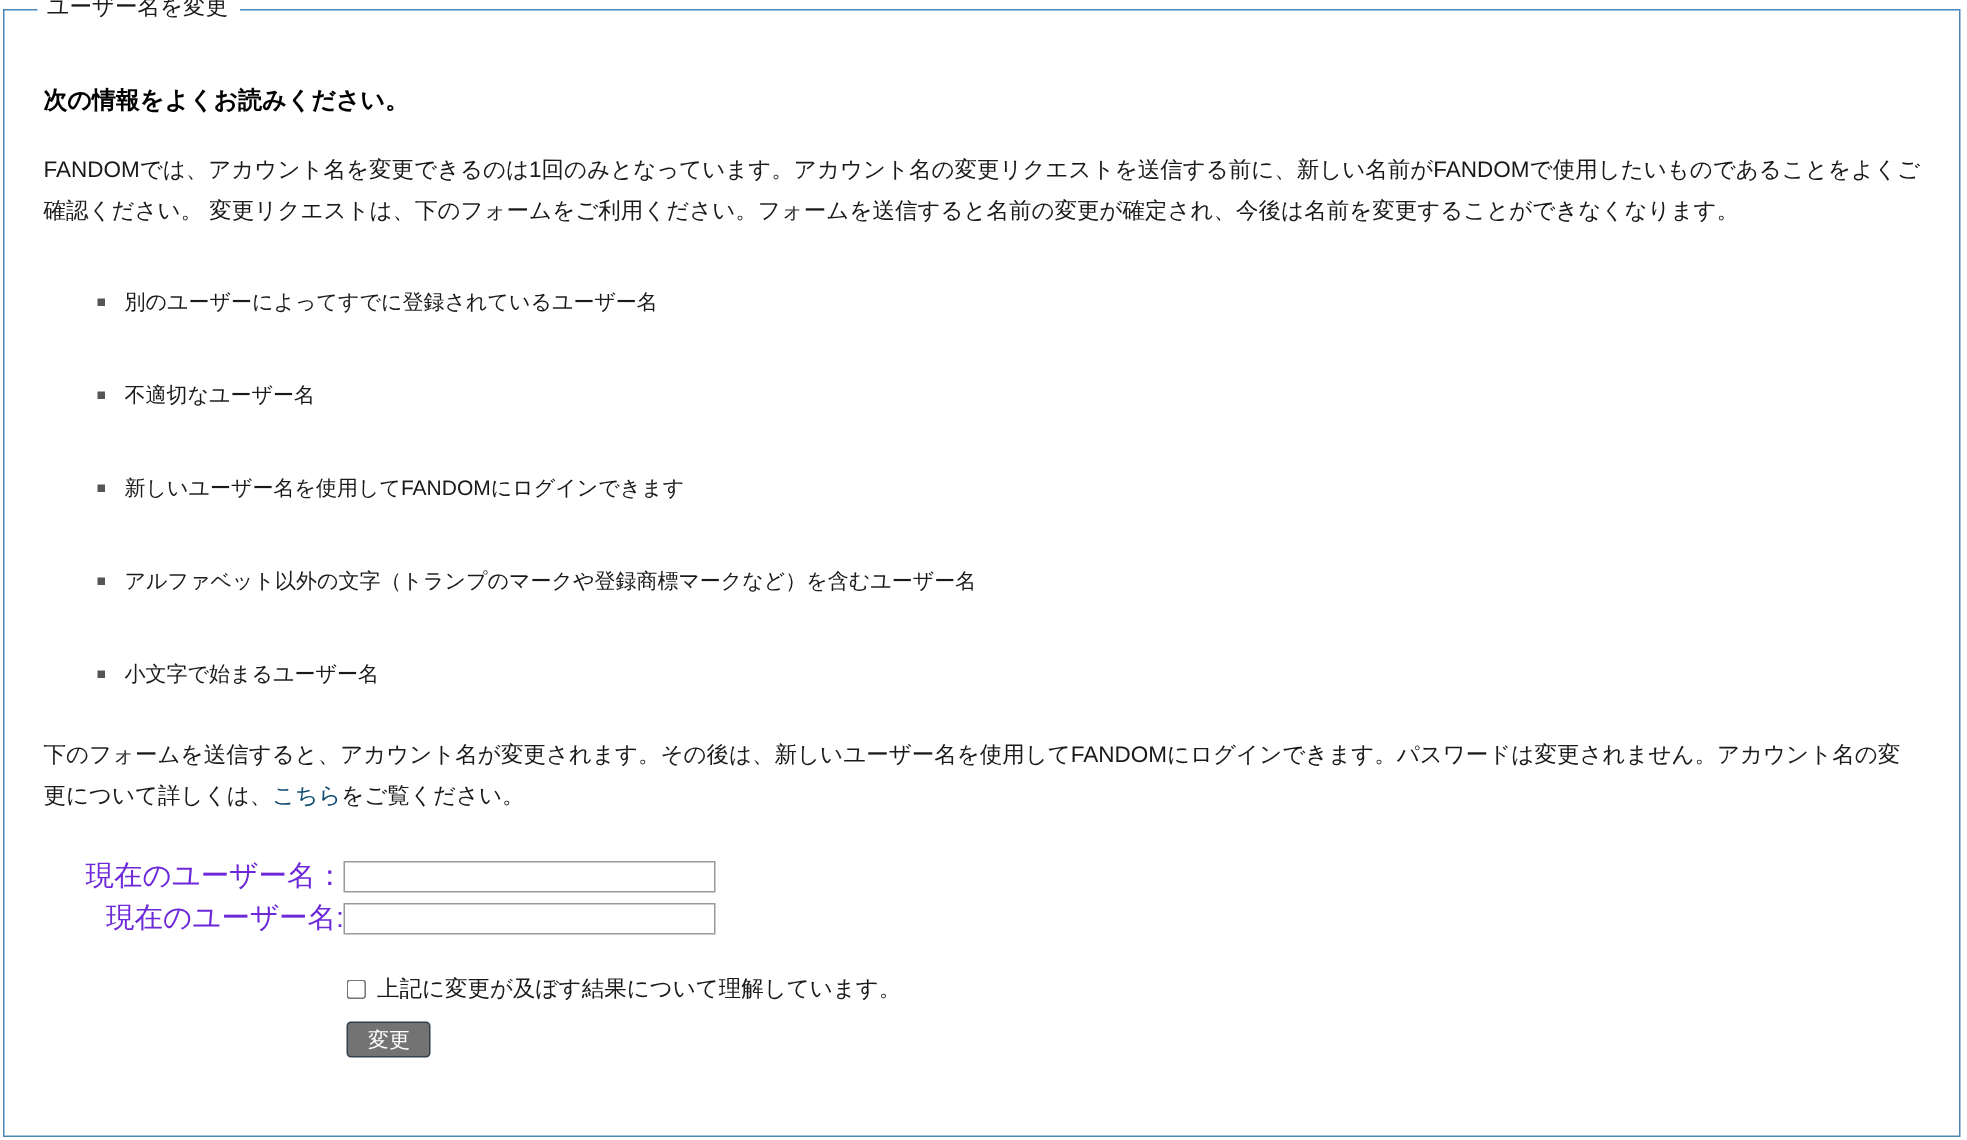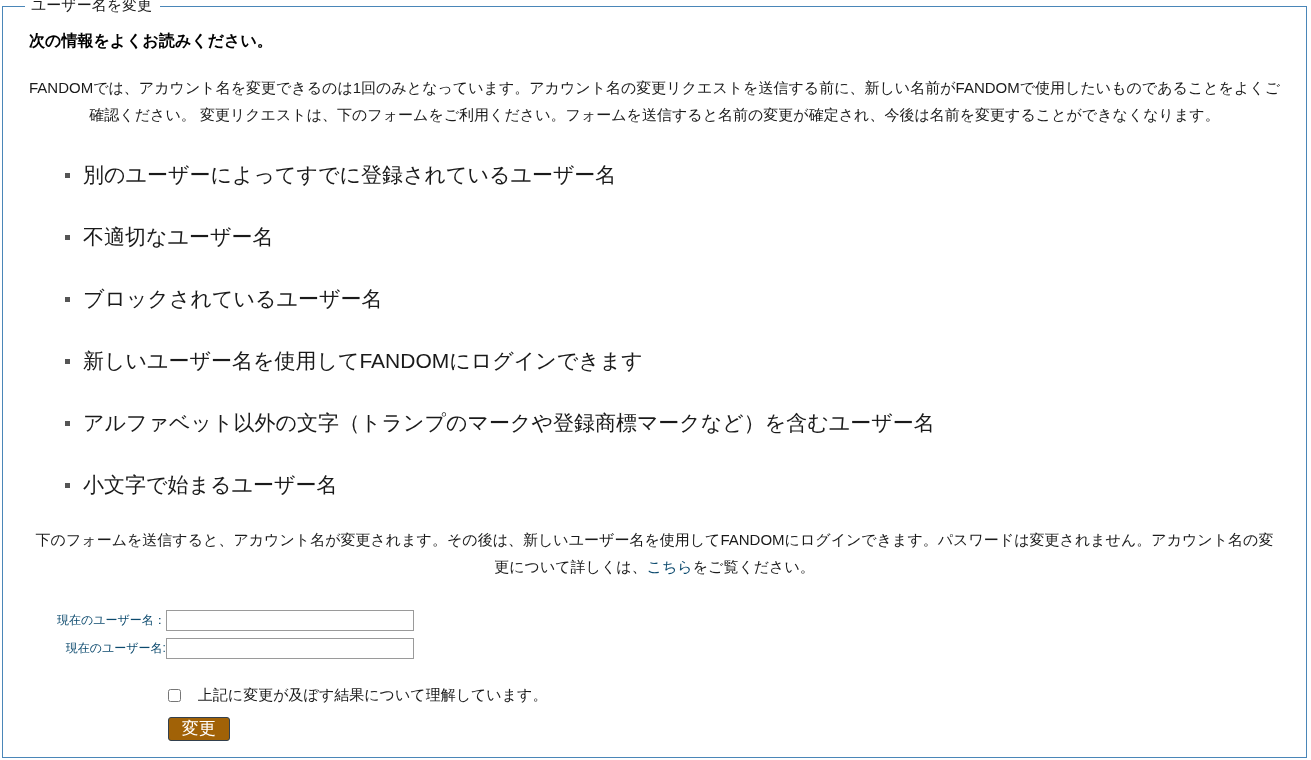"次の情報をよくお読みください。" .heading { margin: 2px 0 0 0 -> 28px 0 0 0 }
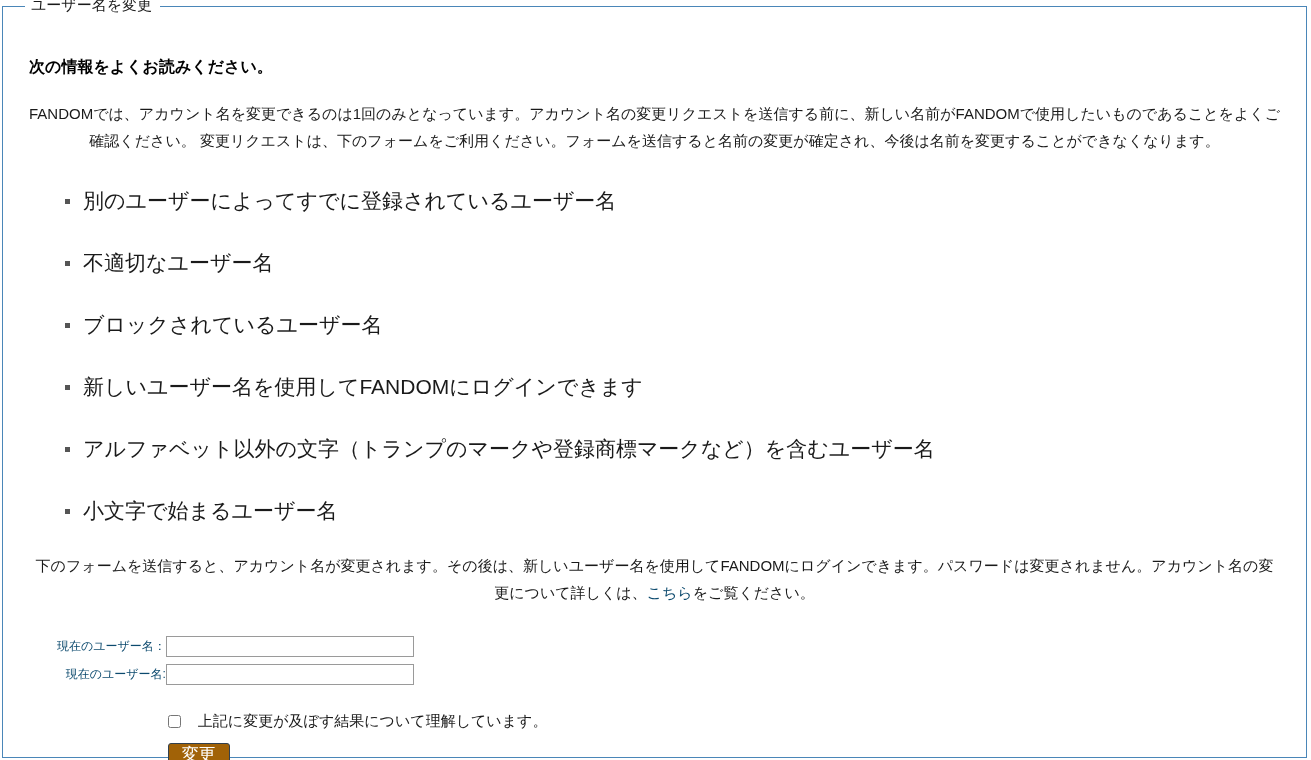"FANDOMでは、アカウント名を変更できるのは1回のみとなっています。アカウント" p.body { text-align: center -> none }
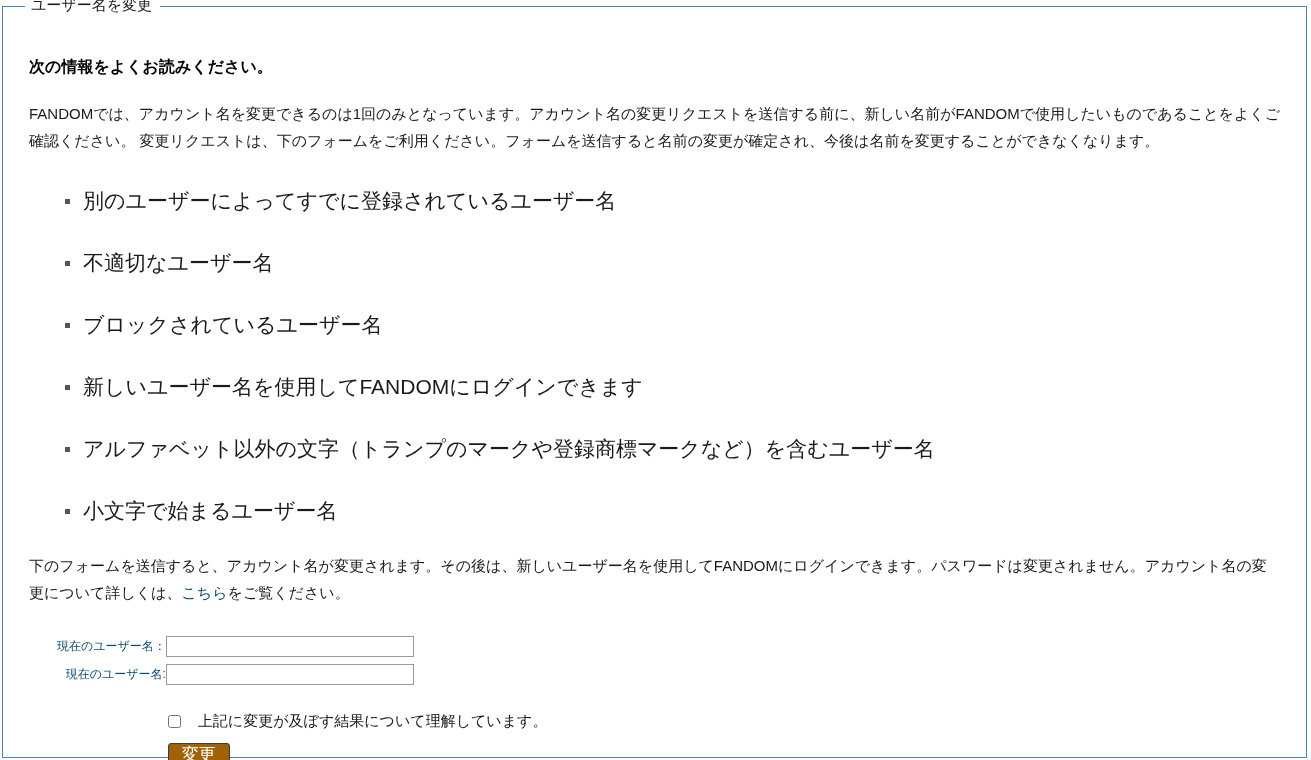"別のユーザーによってすでに登録されているユーザー名" ul.rules li { font-size: 21px -> 14px }
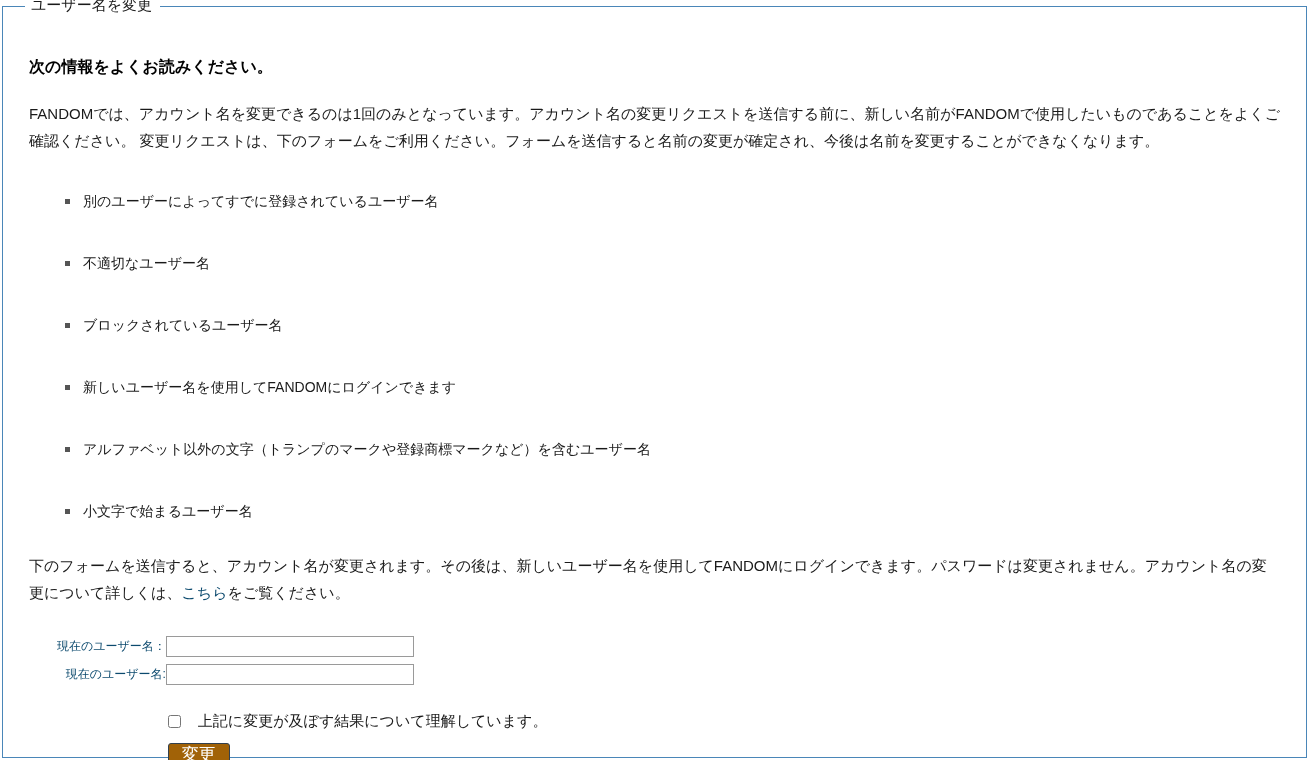"ブロックされているユーザー名" li { html: <li>ブロックされているユーザー名</li> -> none }
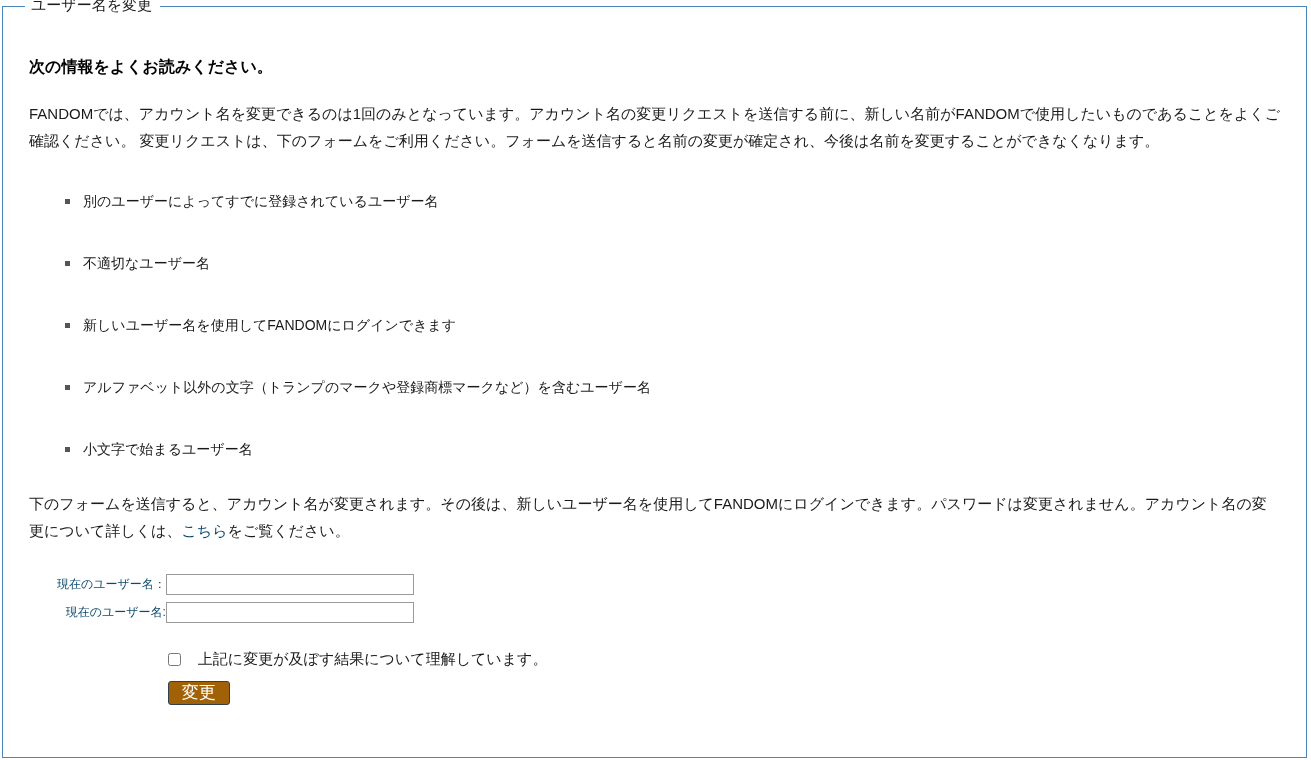"現在のユーザー名：" td.label-cell { color: #0c4a6e -> #6d28d9; font-size: 12px -> 19px }
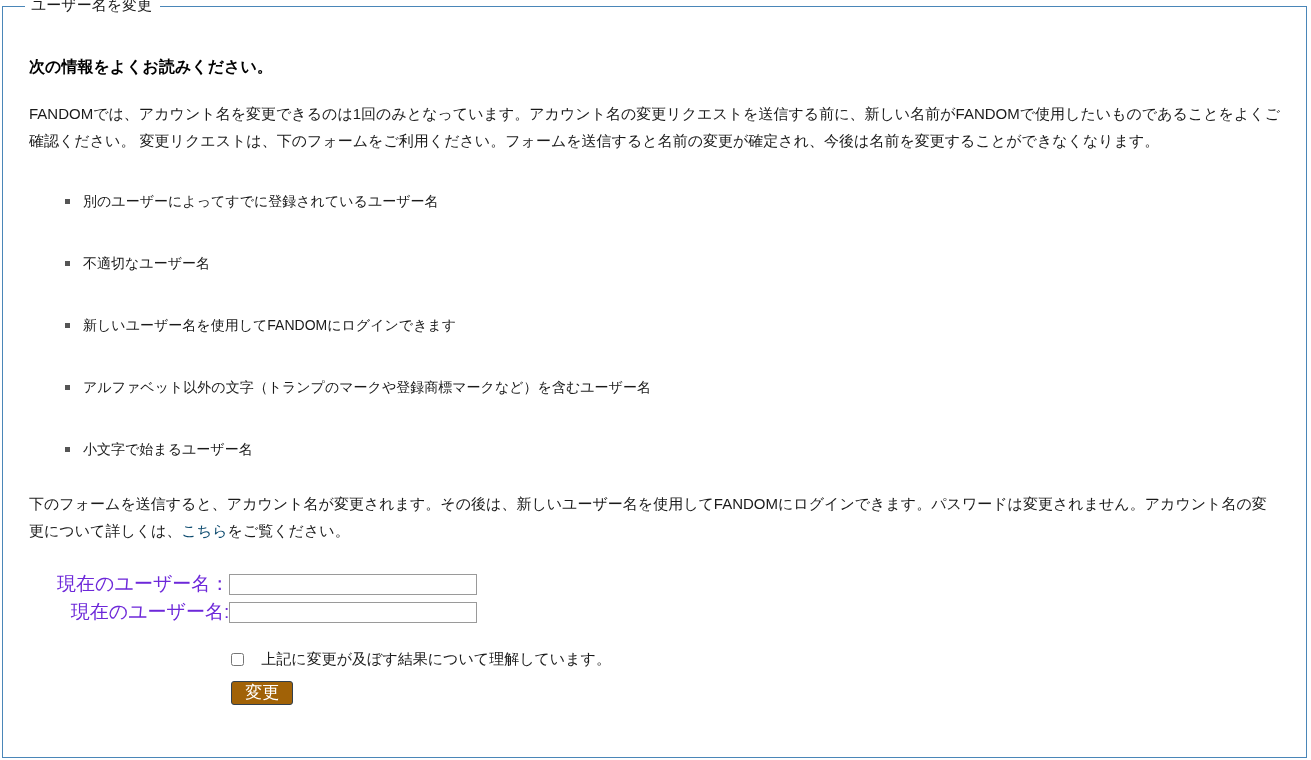"上記に変更が及ぼす結果について理解しています。" .checkbox-row { gap: 17px -> 7px }
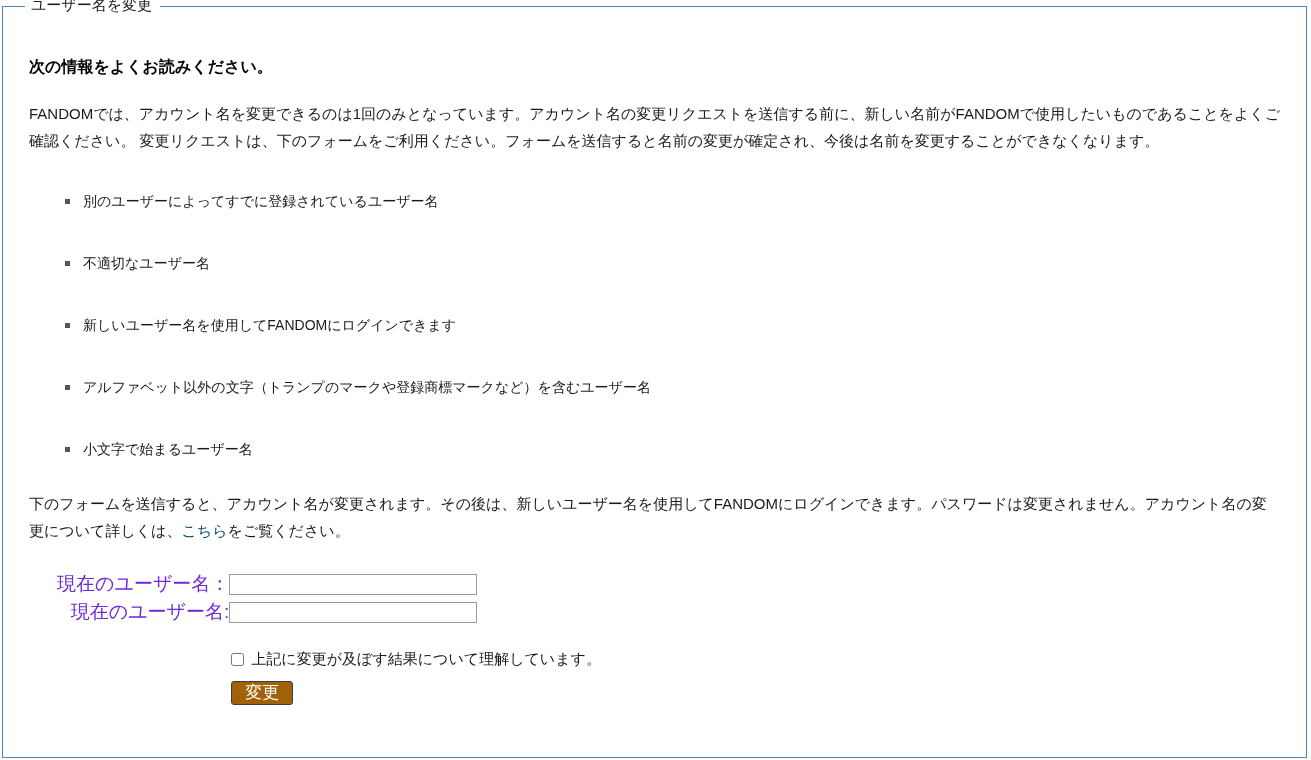"変更" button.submit-btn { background: #a16207 -> #737373; font-size: 17px -> 14px }
